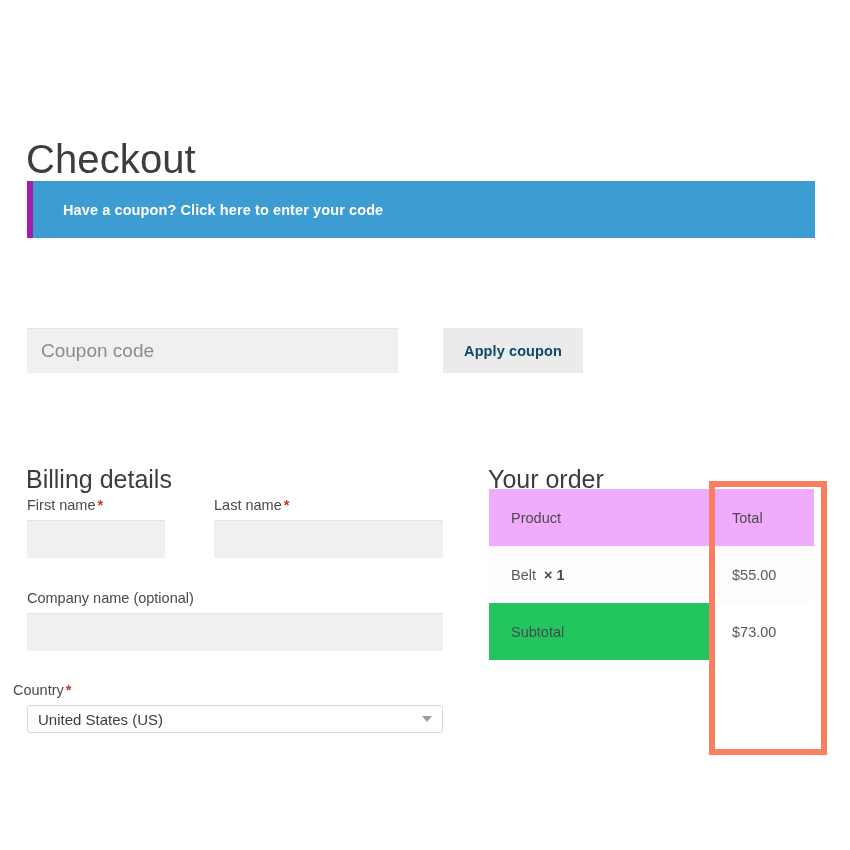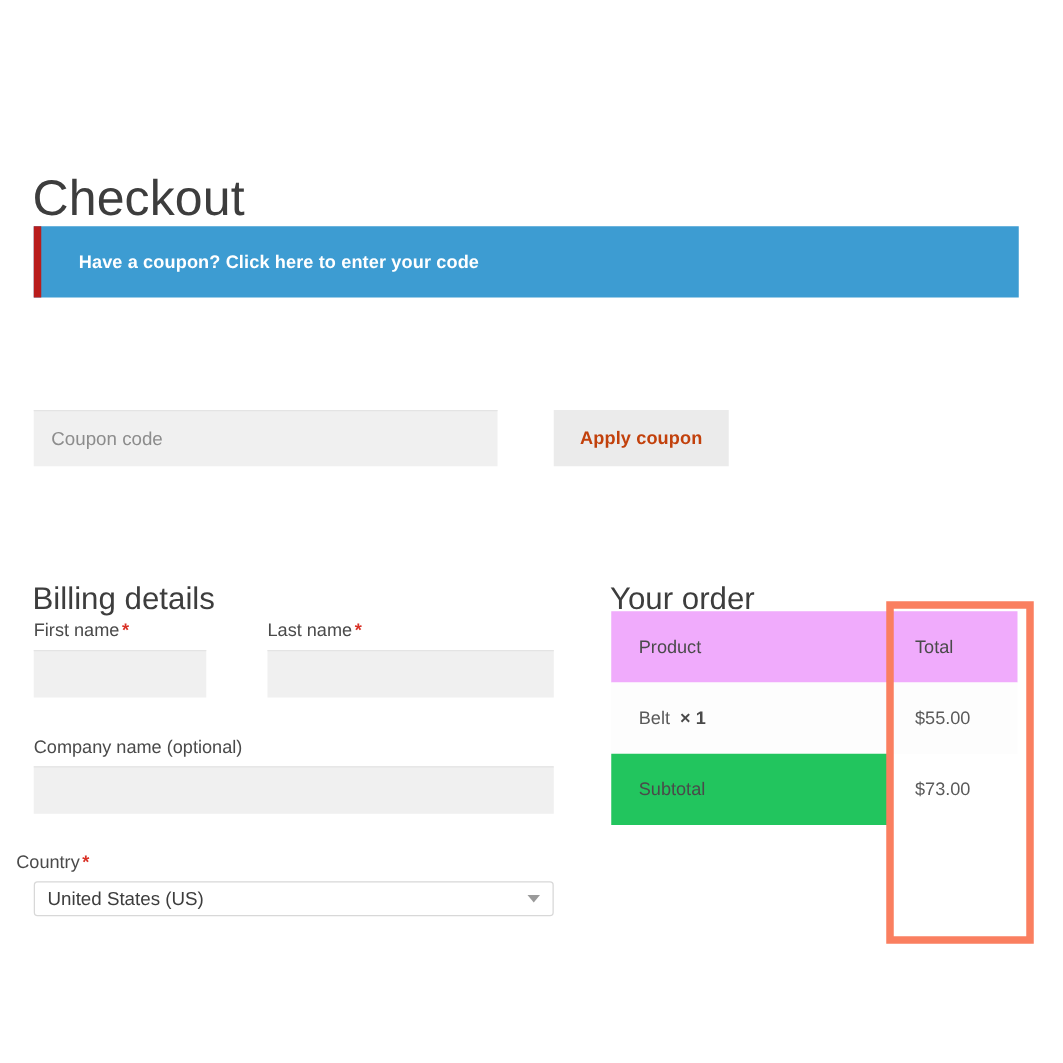"Have a coupon? Click here" .coupon-notice { border-left: 6px solid #b91c1c -> 6px solid #a21caf }
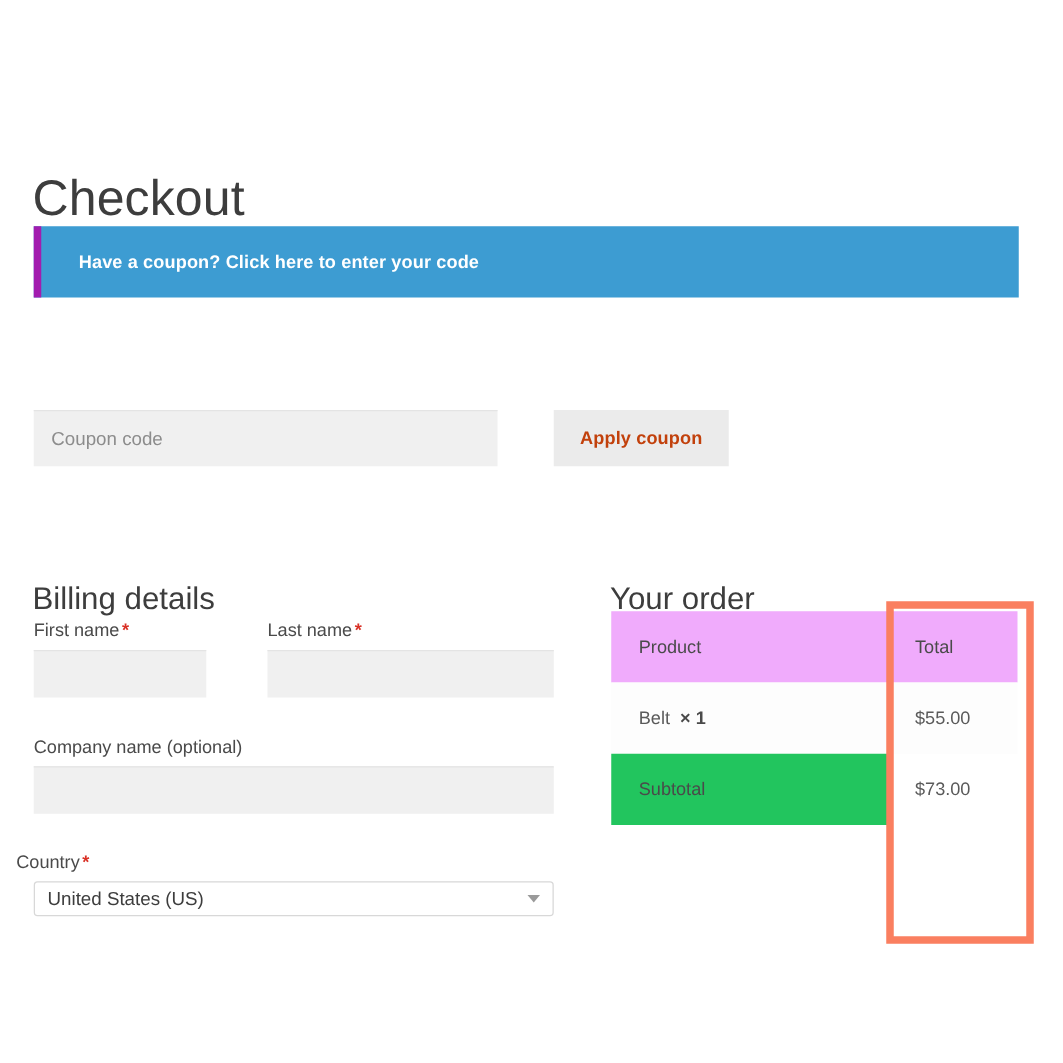"Coupon code" .coupon-input { font-size: 15px -> 19px }
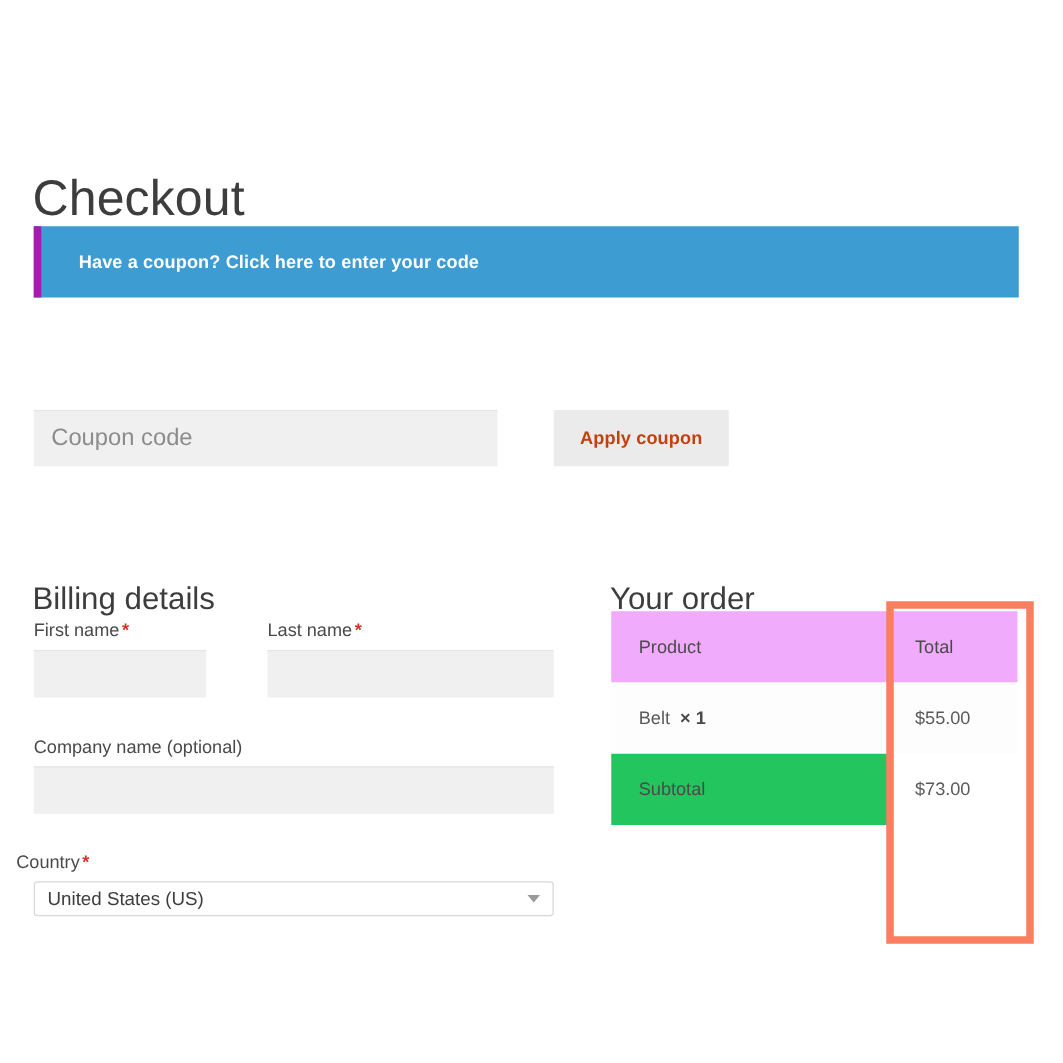"Apply coupon" .apply-coupon-btn { color: #c2410c -> #0c4a6e }
